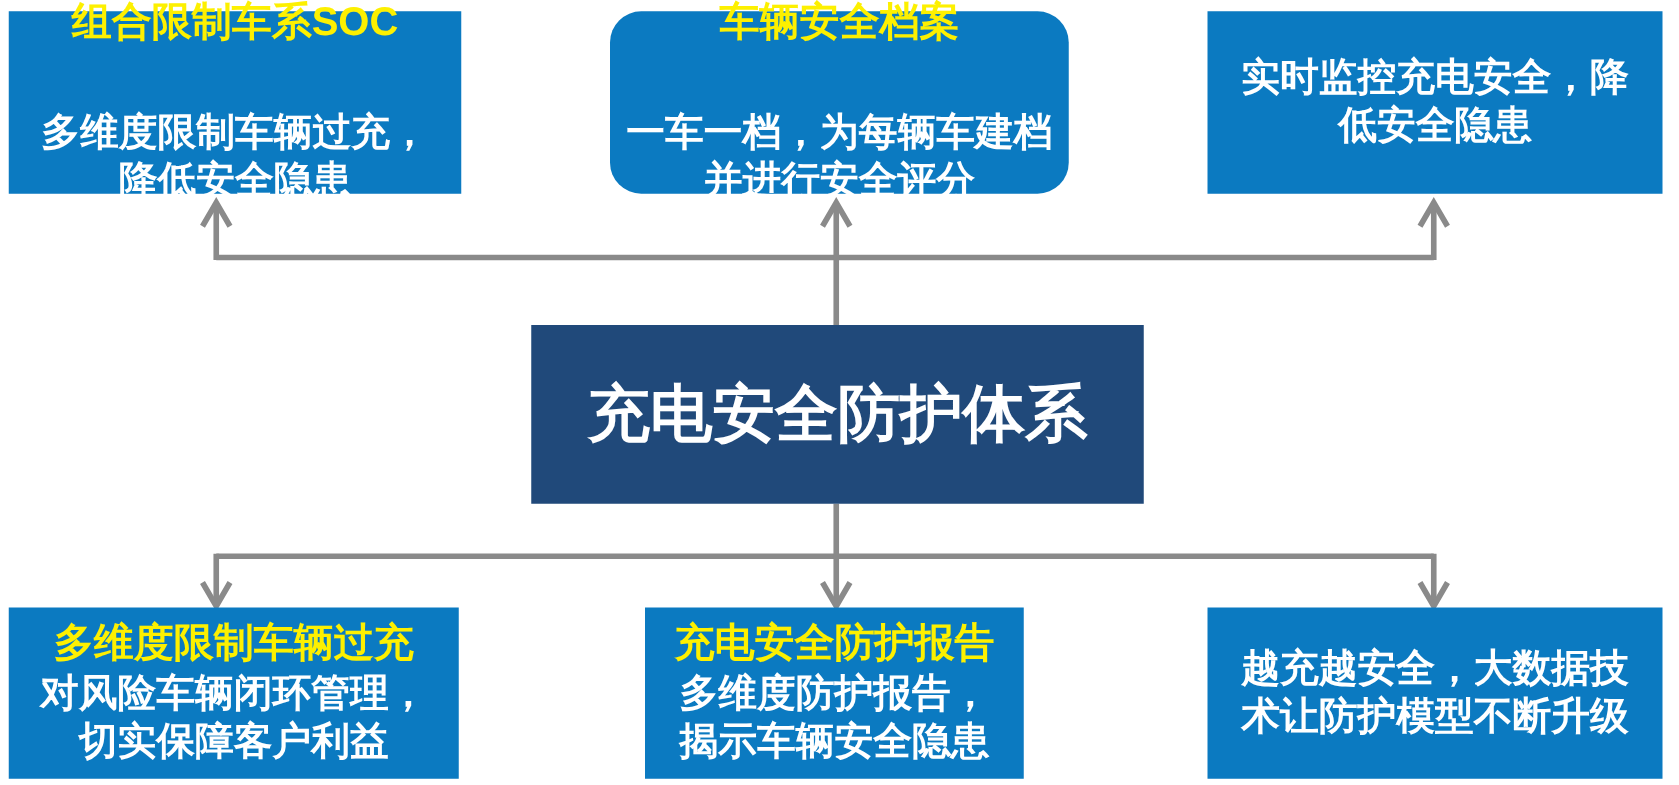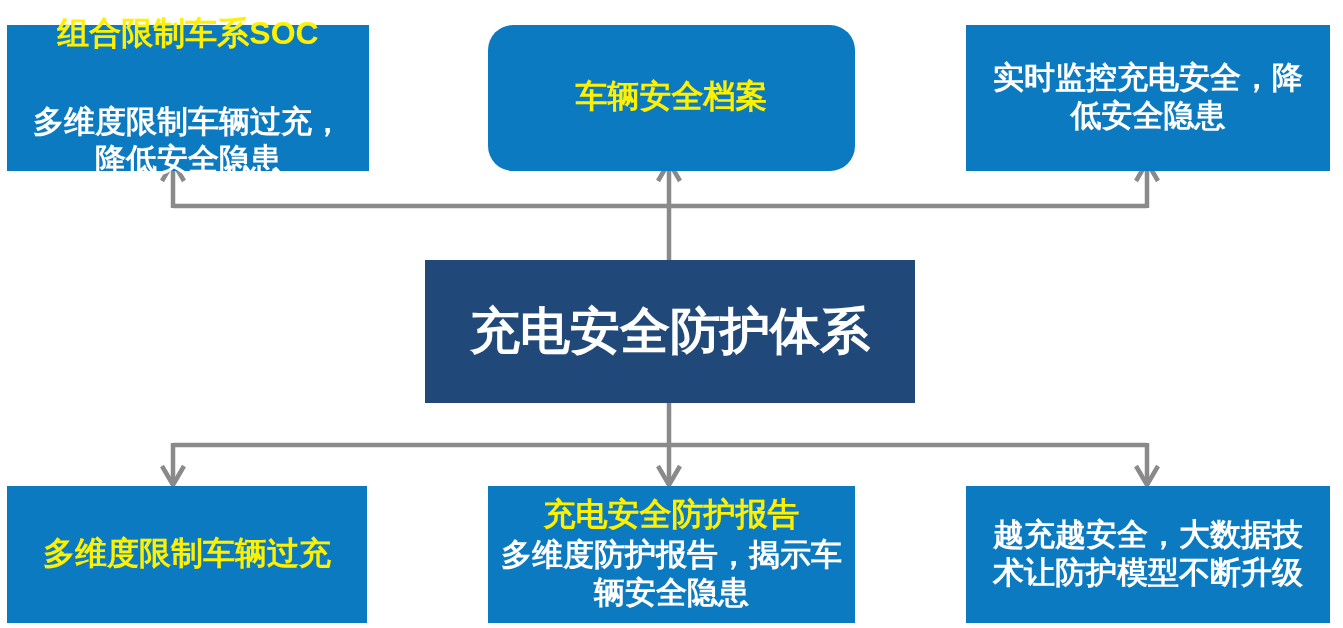"组合限制车系SOC" .fbox.top { top: 25px -> 9px }
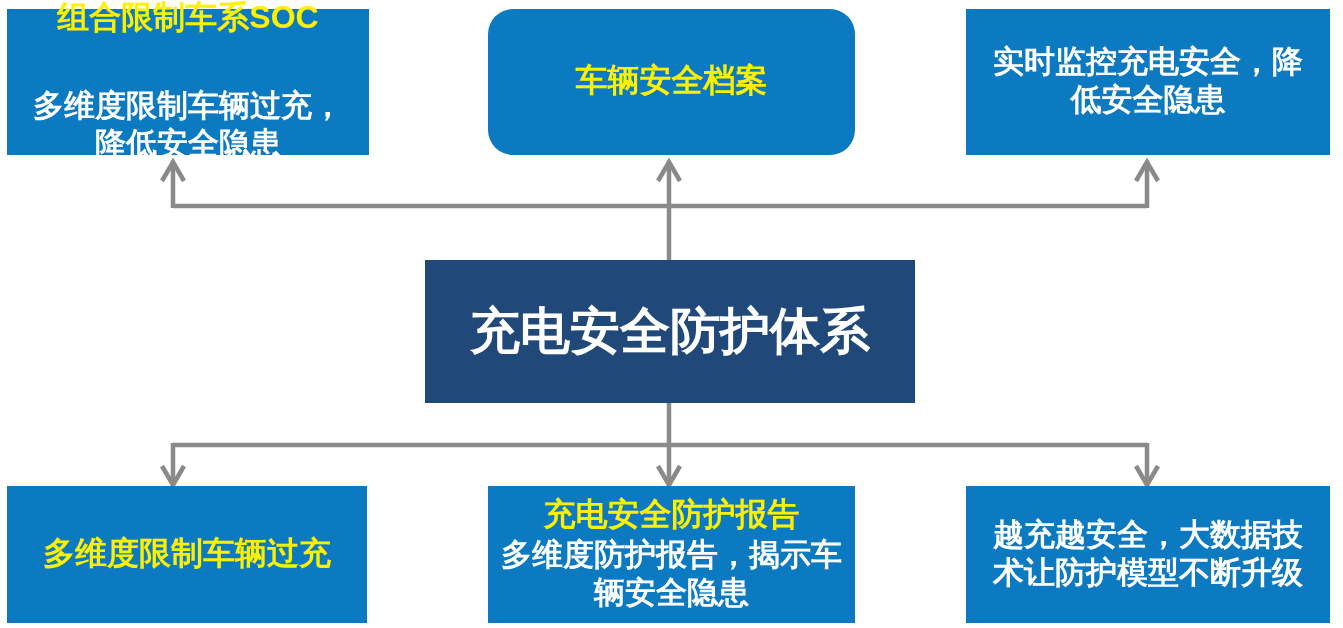"一车一档，为每辆车建档并进行安全评分" div.fbox-desc { html: none -> <div>一车一档，为每辆车建档并进行安全评分</div> }
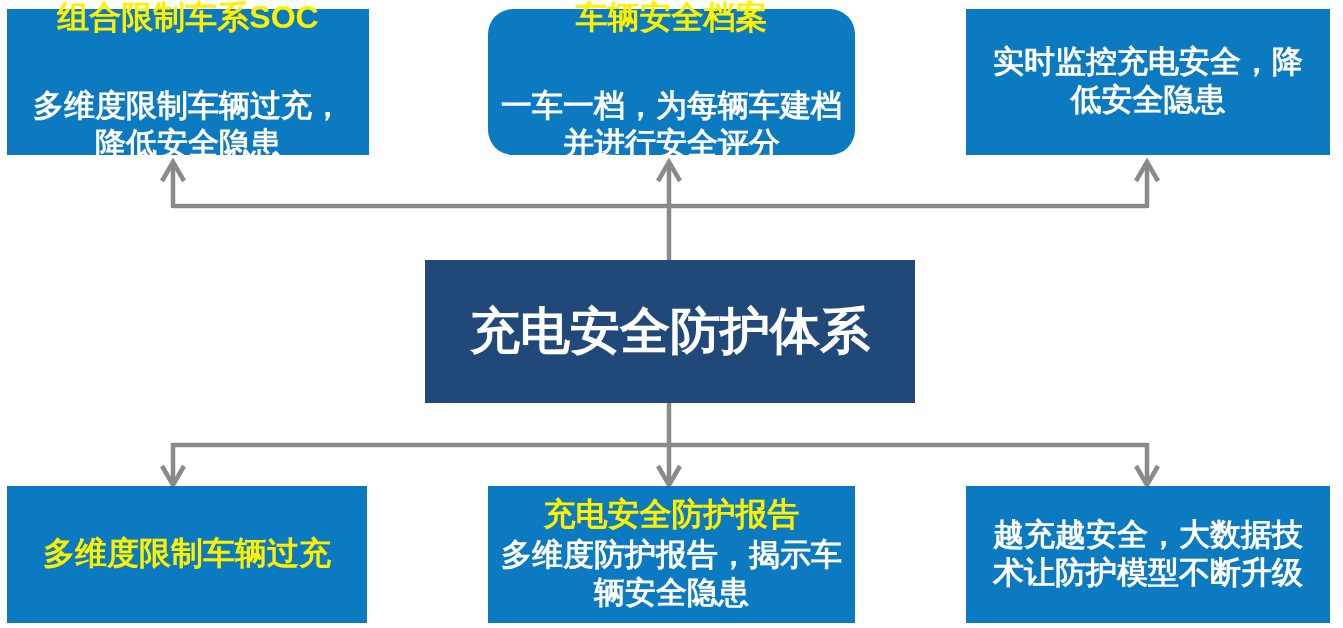"充电安全防护报告" .pos-bc { left: 488px -> 516px; width: 367px -> 303px }
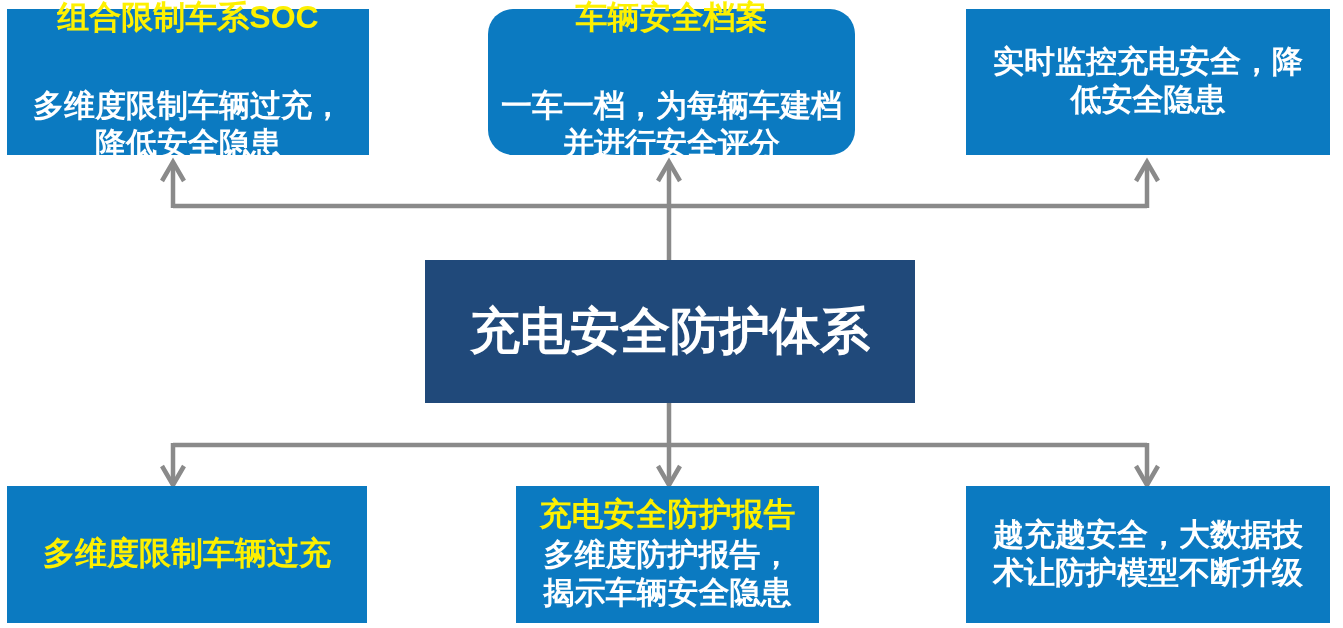"对风险车辆闭环管理，切实保障客户利益" div.fbox-desc { html: none -> <div>对风险车辆闭环管理，切实保障客户利益</div> }
